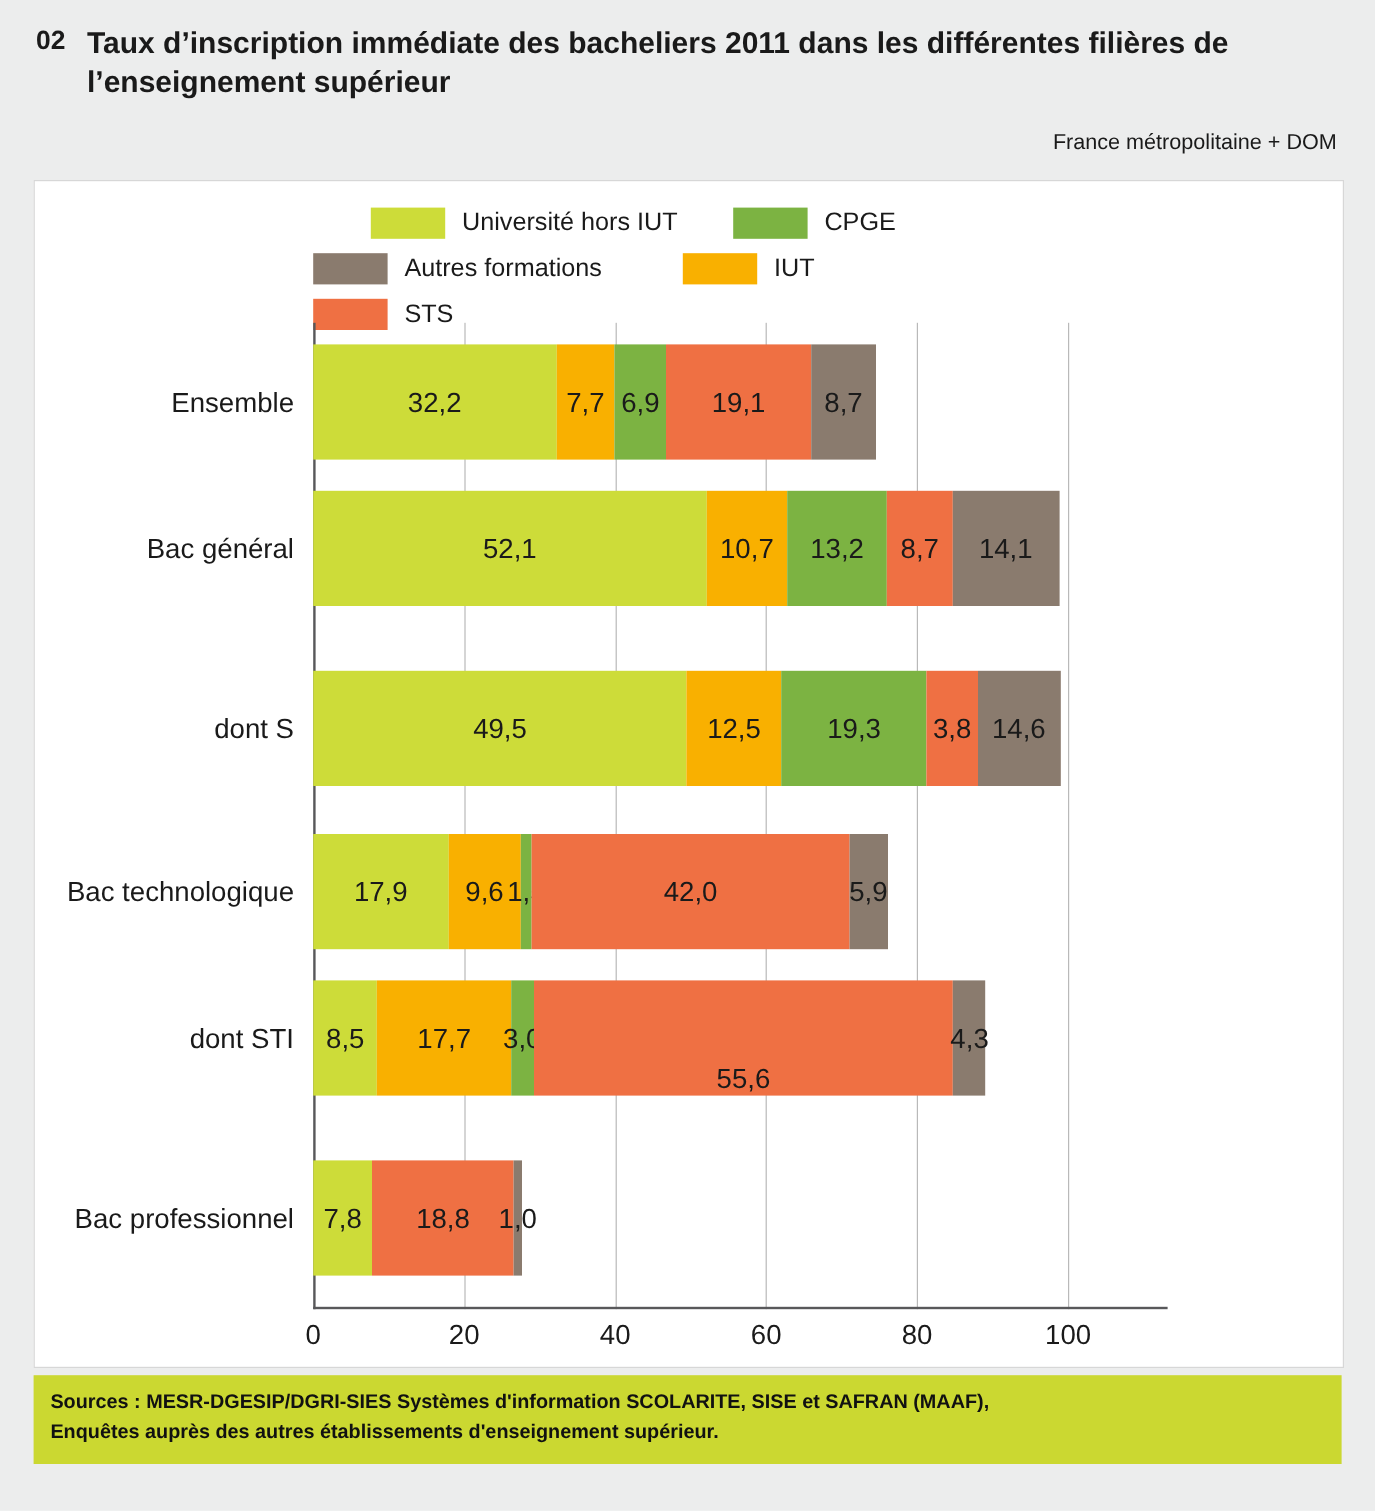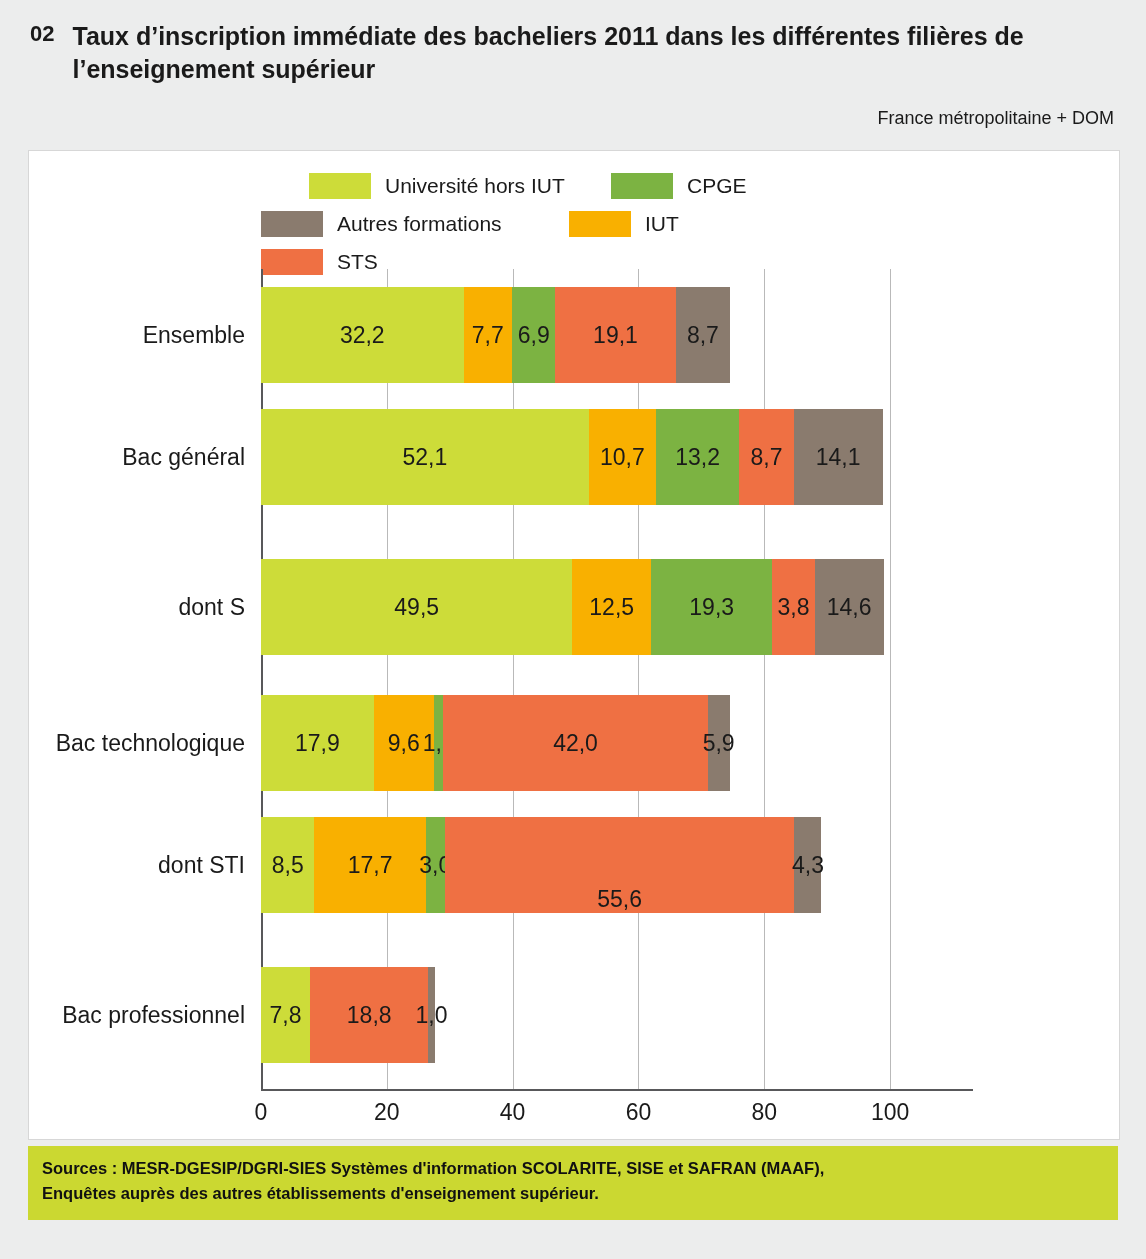"5,9" div.seg { width: 22px -> 32px }
